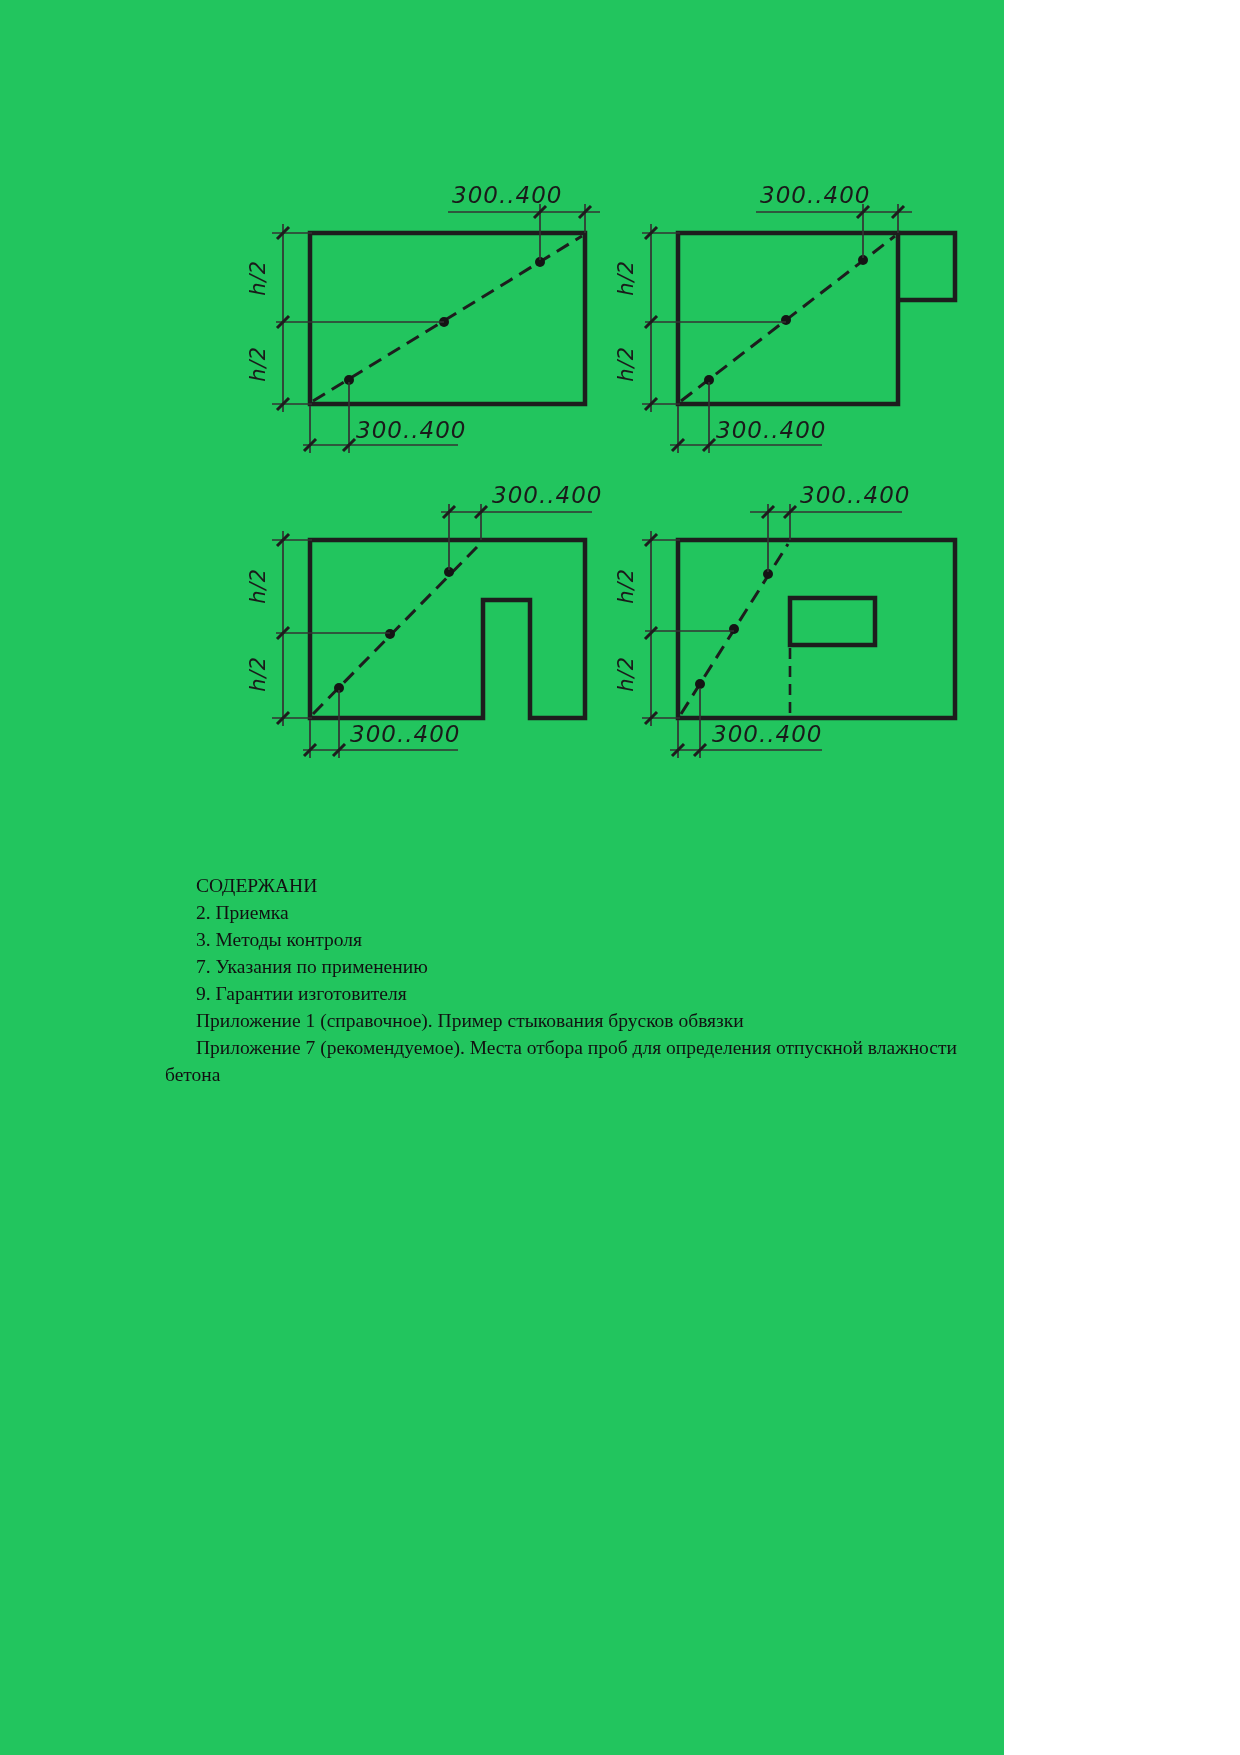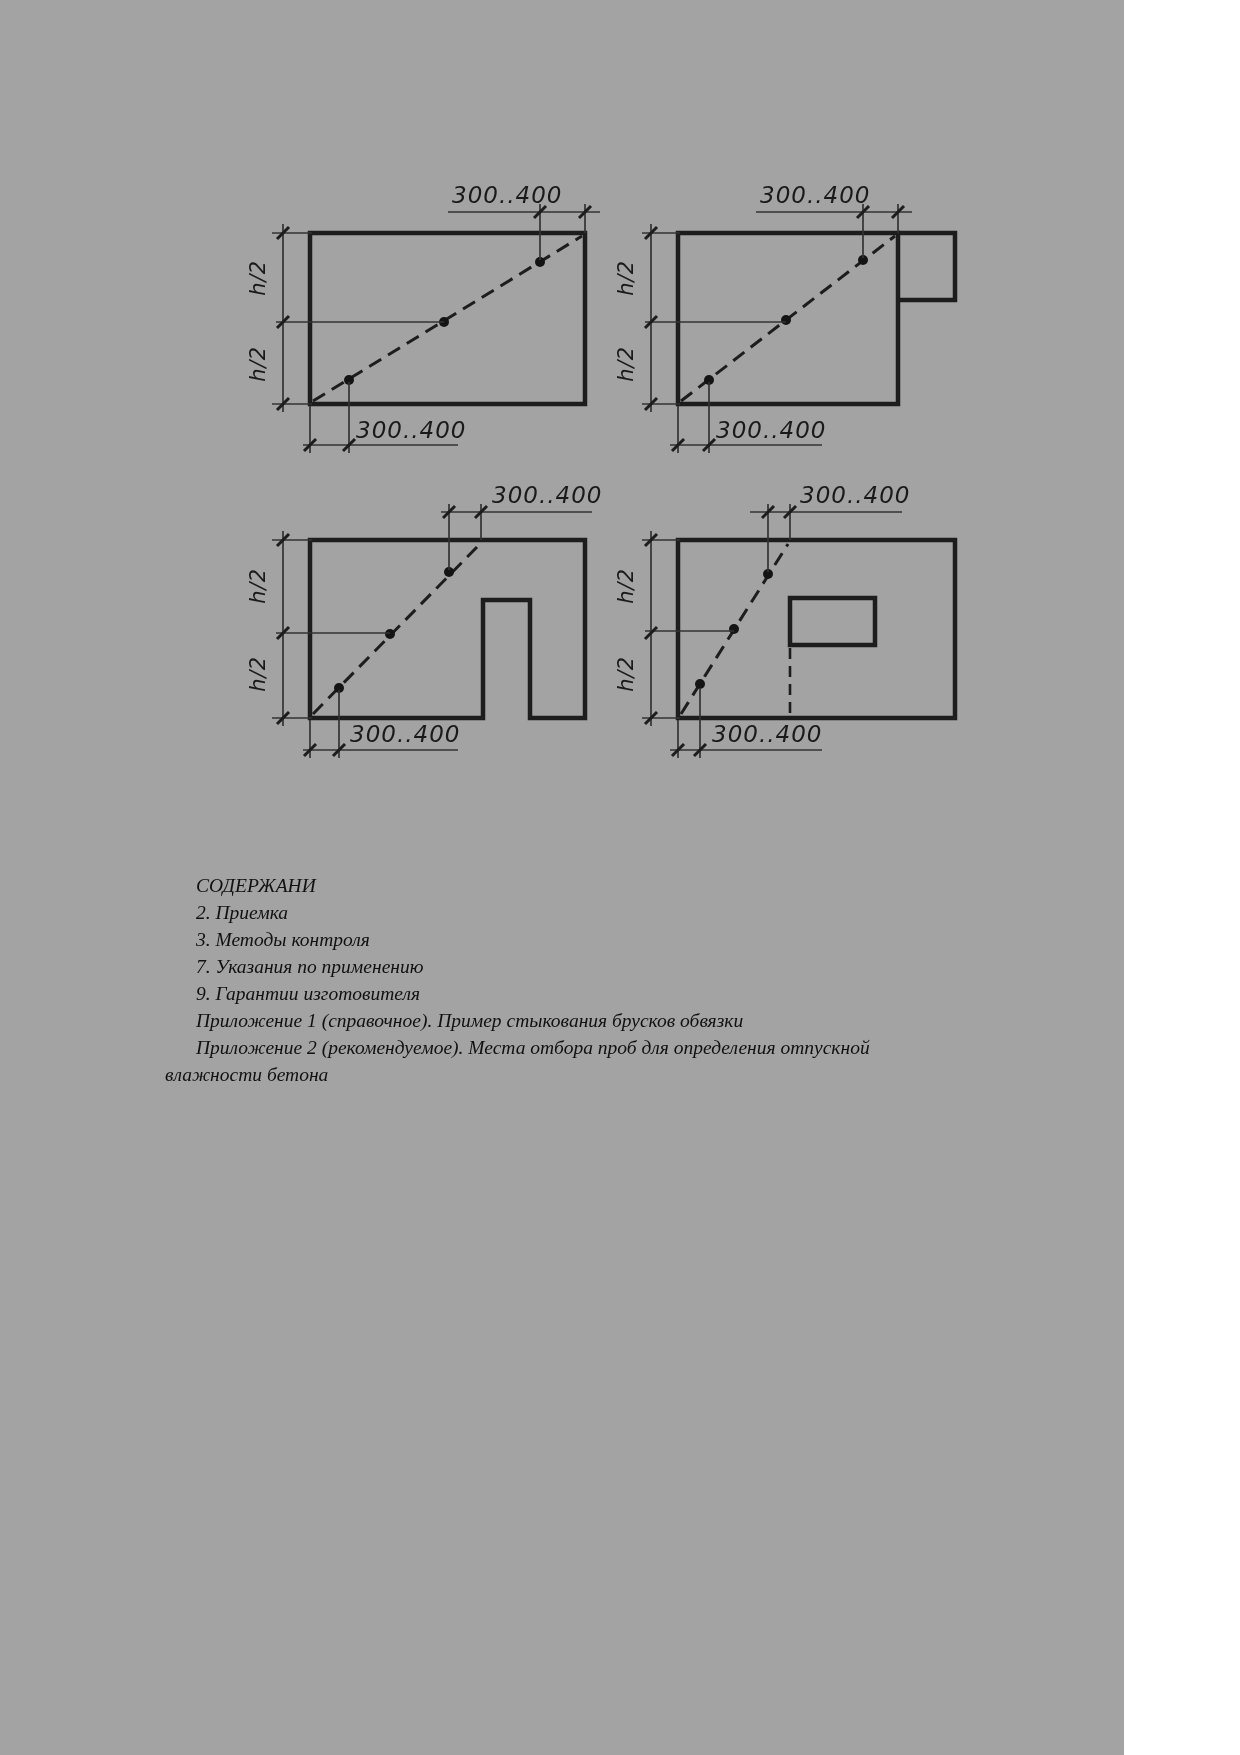"300..400" .page { background: #a3a3a3 -> #22c55e; width: 1124px -> 1004px }
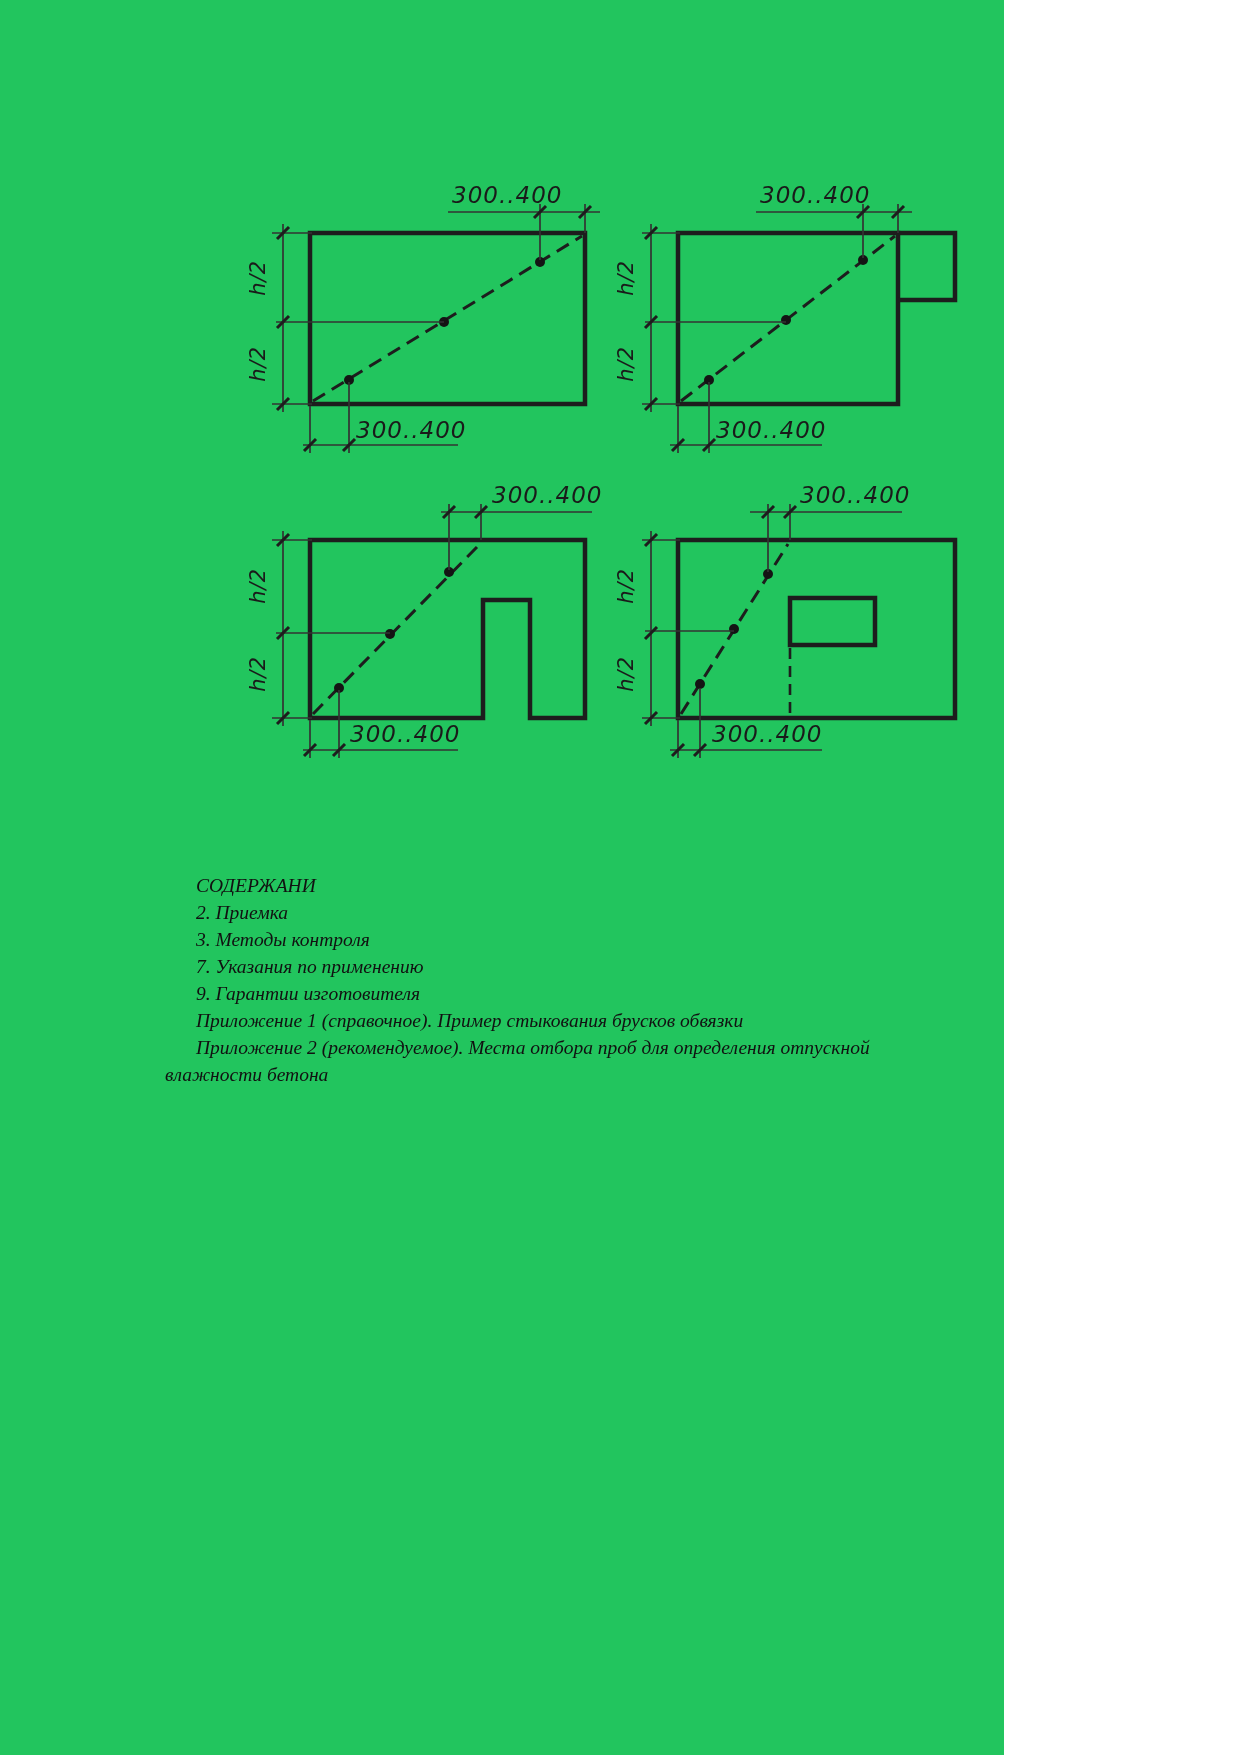"СОДЕРЖАНИ" .toc { font-style: italic -> none }
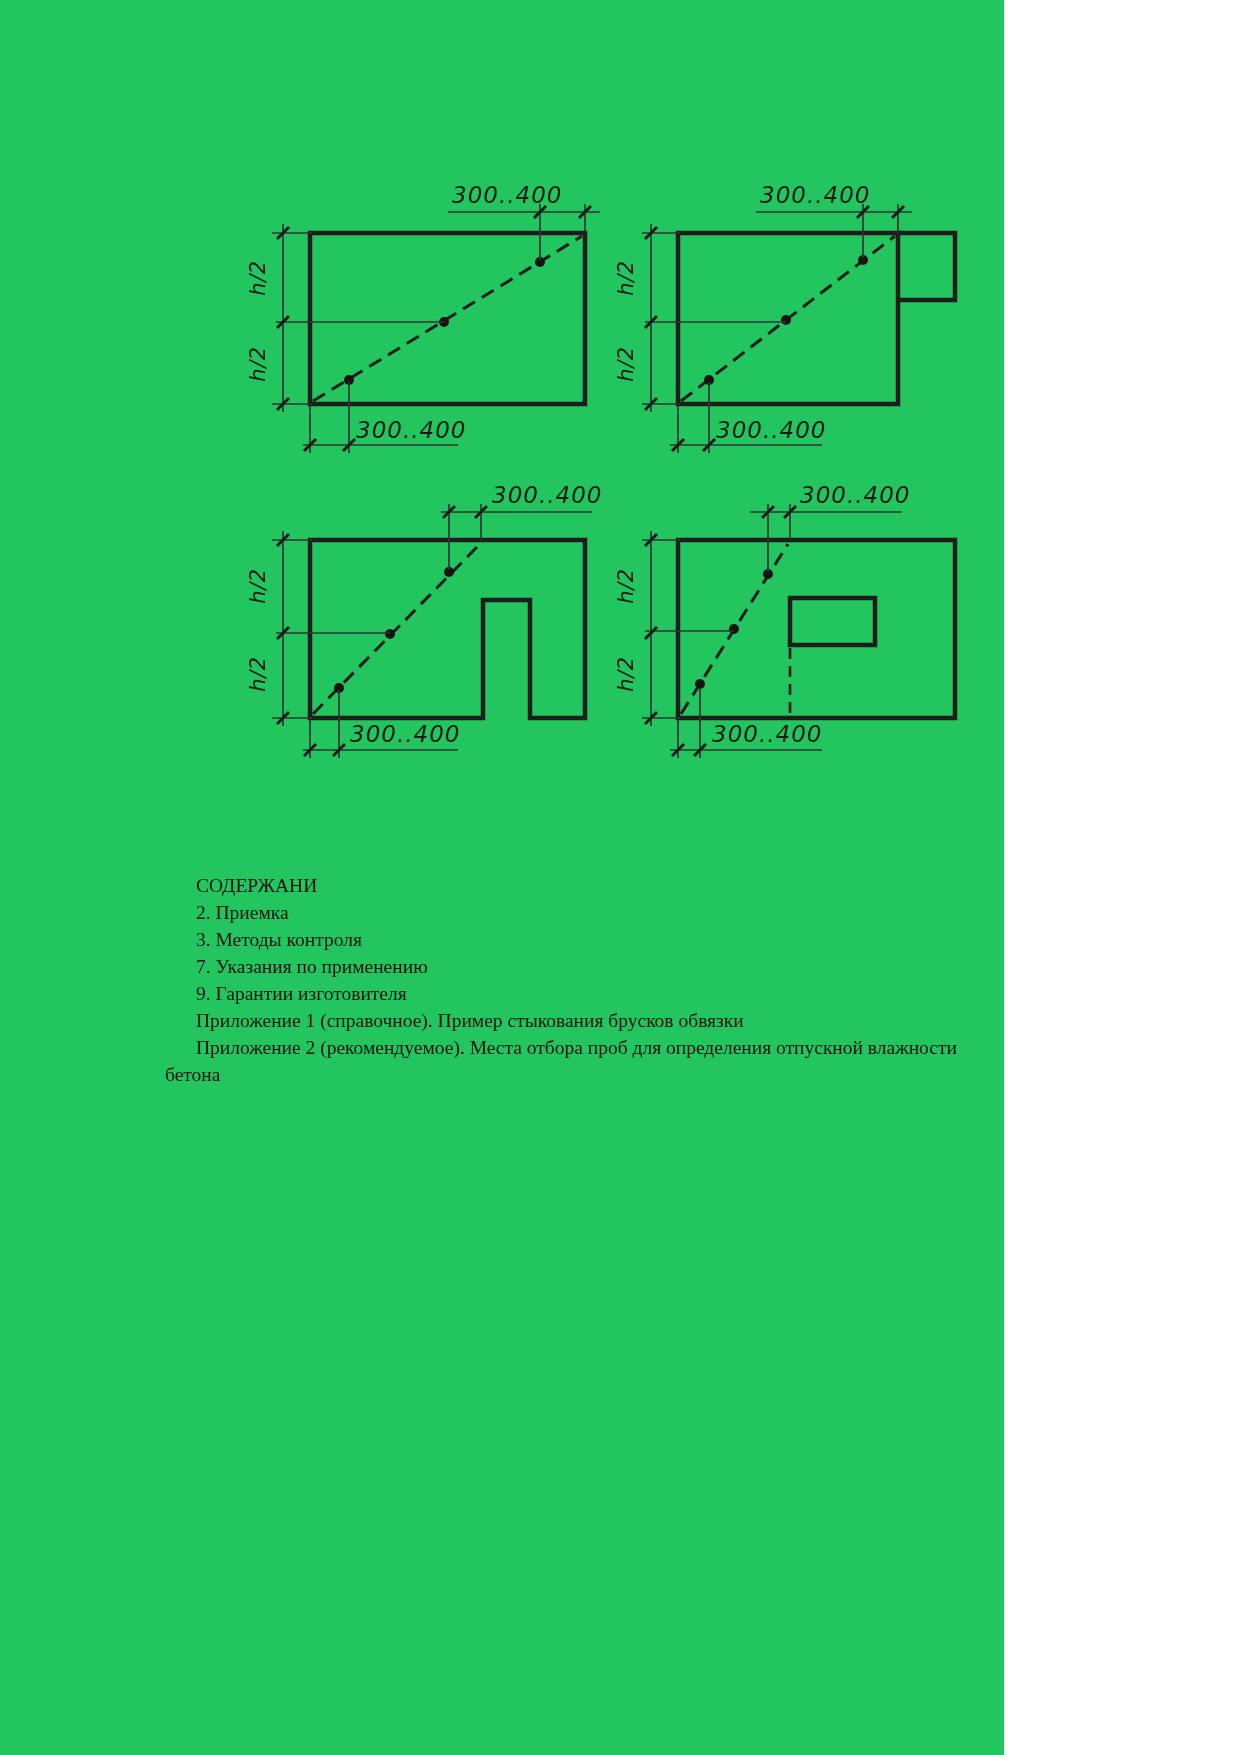"Приложение 2 (рекомендуемое). Места" p { text: 2 -> 7 }
